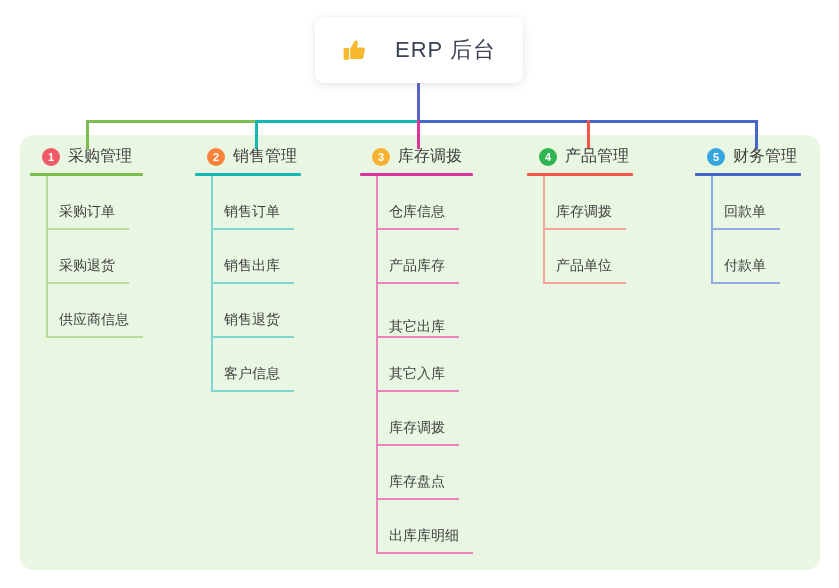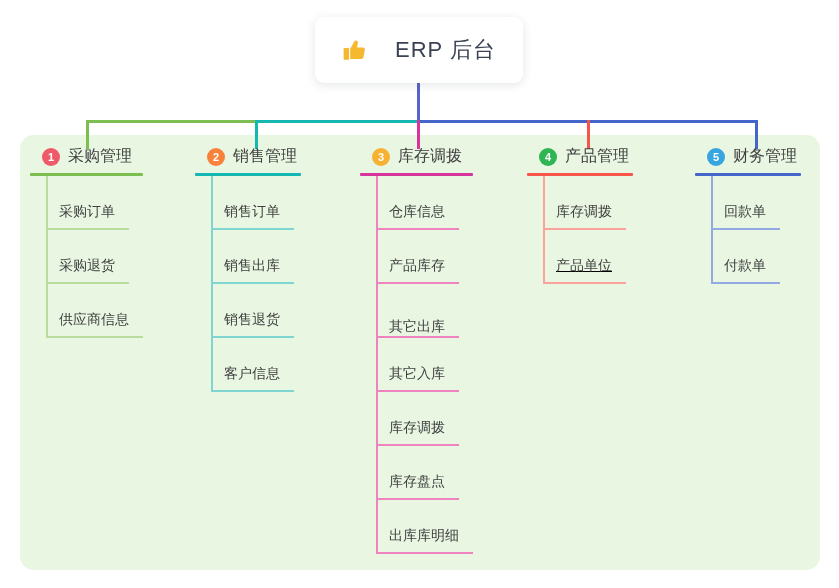"产品单位" div.child { text-decoration: underline -> none }
